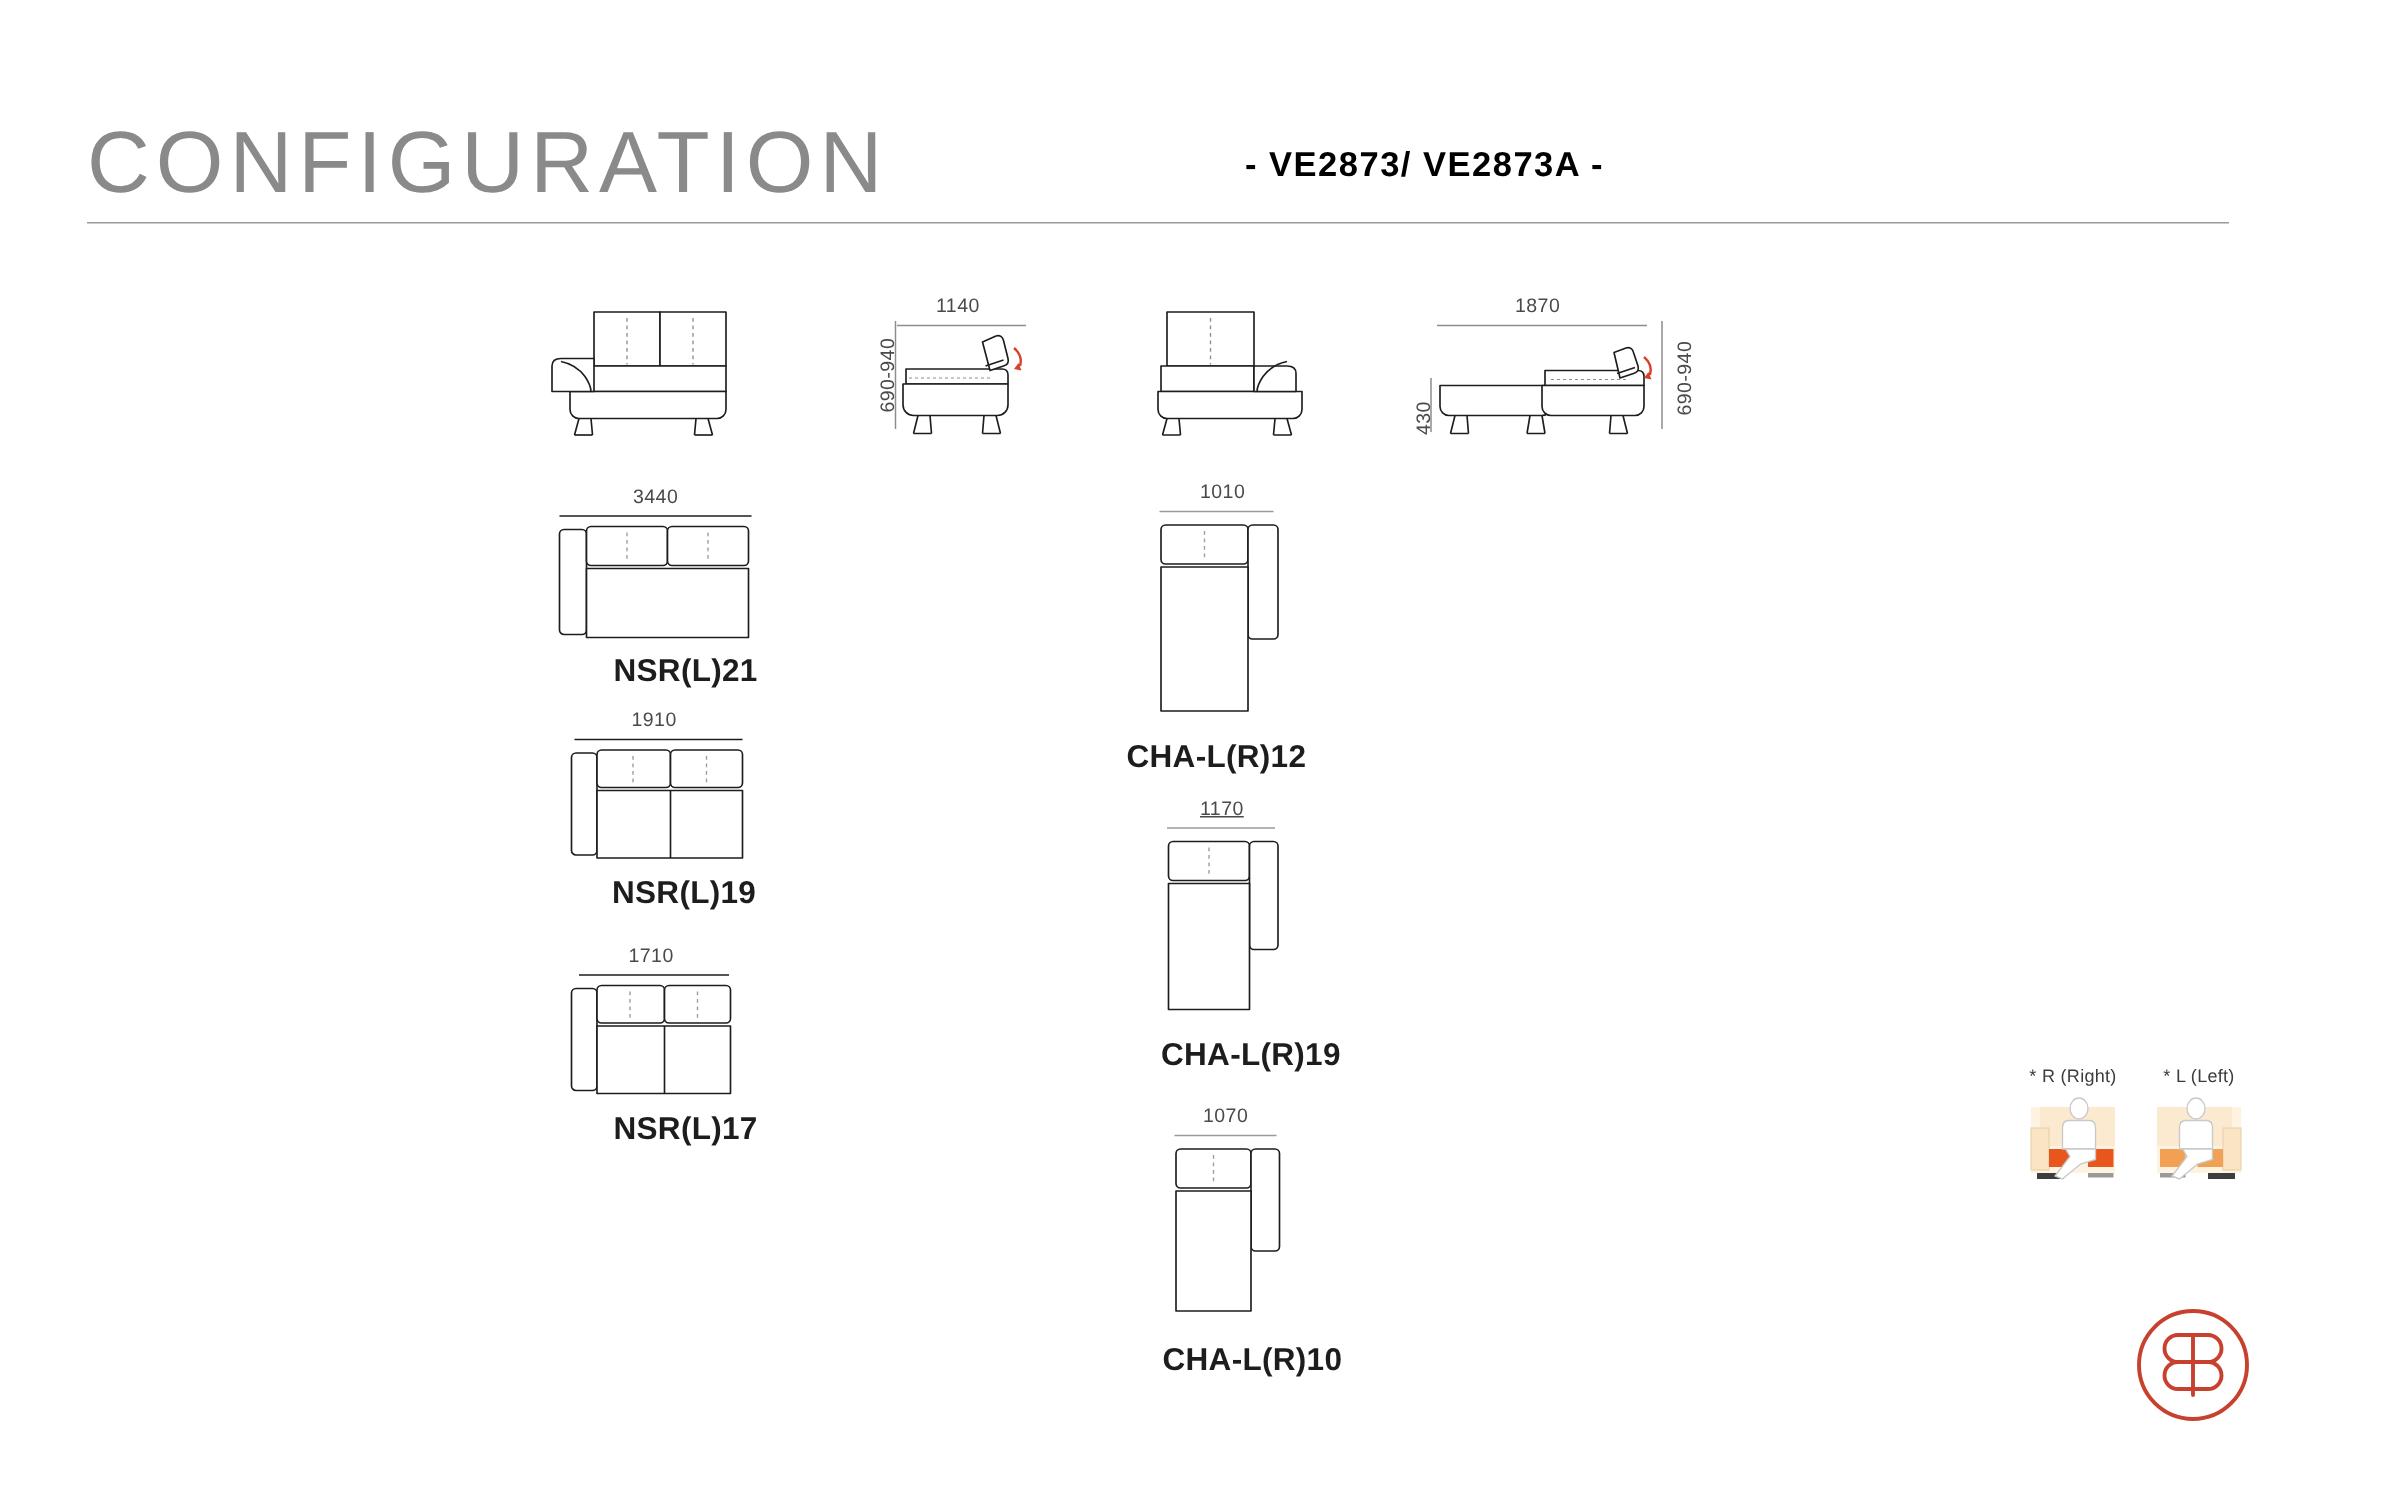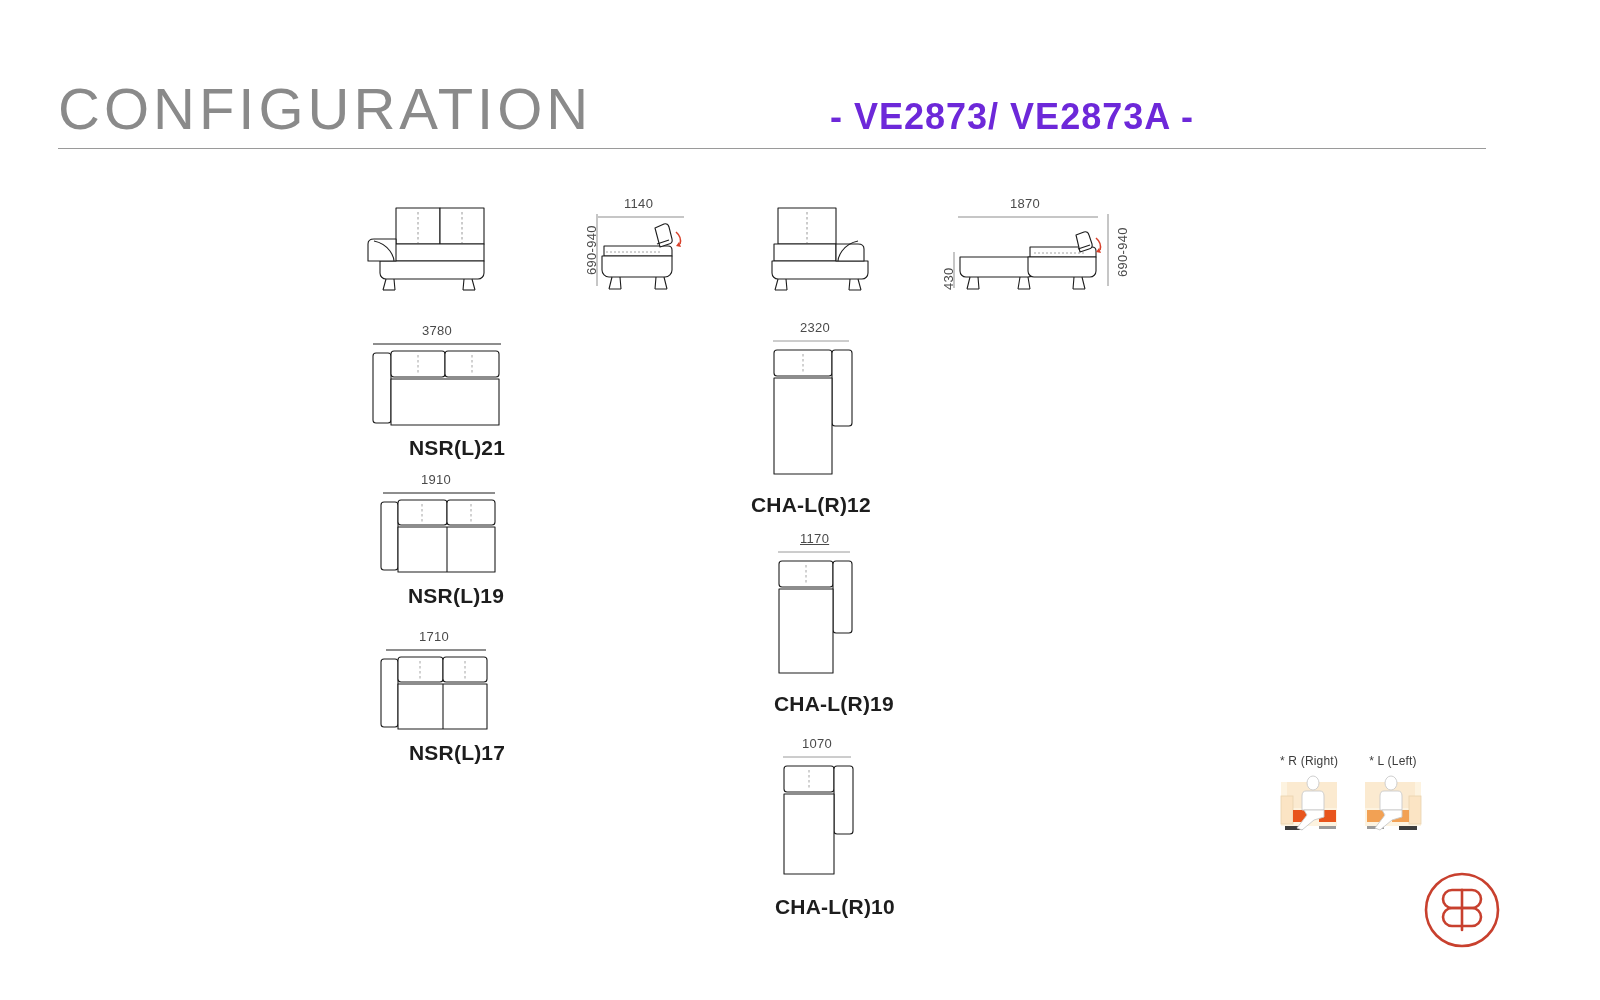"- VE2873/ VE2873A -" .hdr-model { color: #6d28d9 -> #000000; font-size: 36px -> 23px }
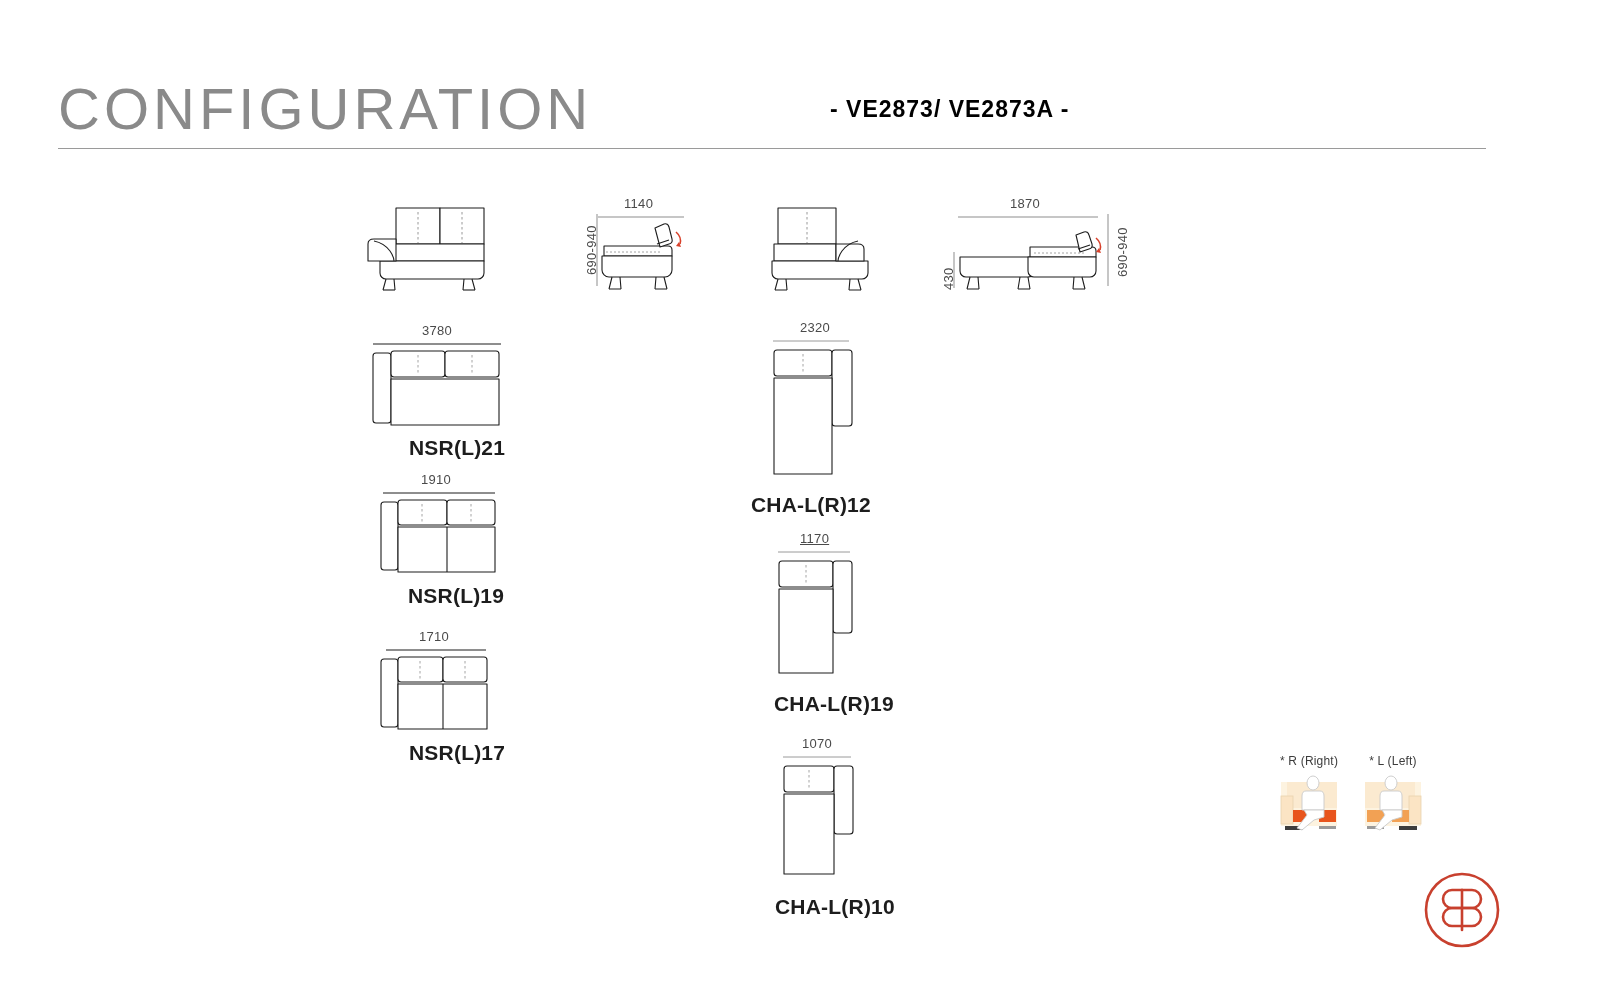"3780" div.dimtxt { text: 3780 -> 3440 }
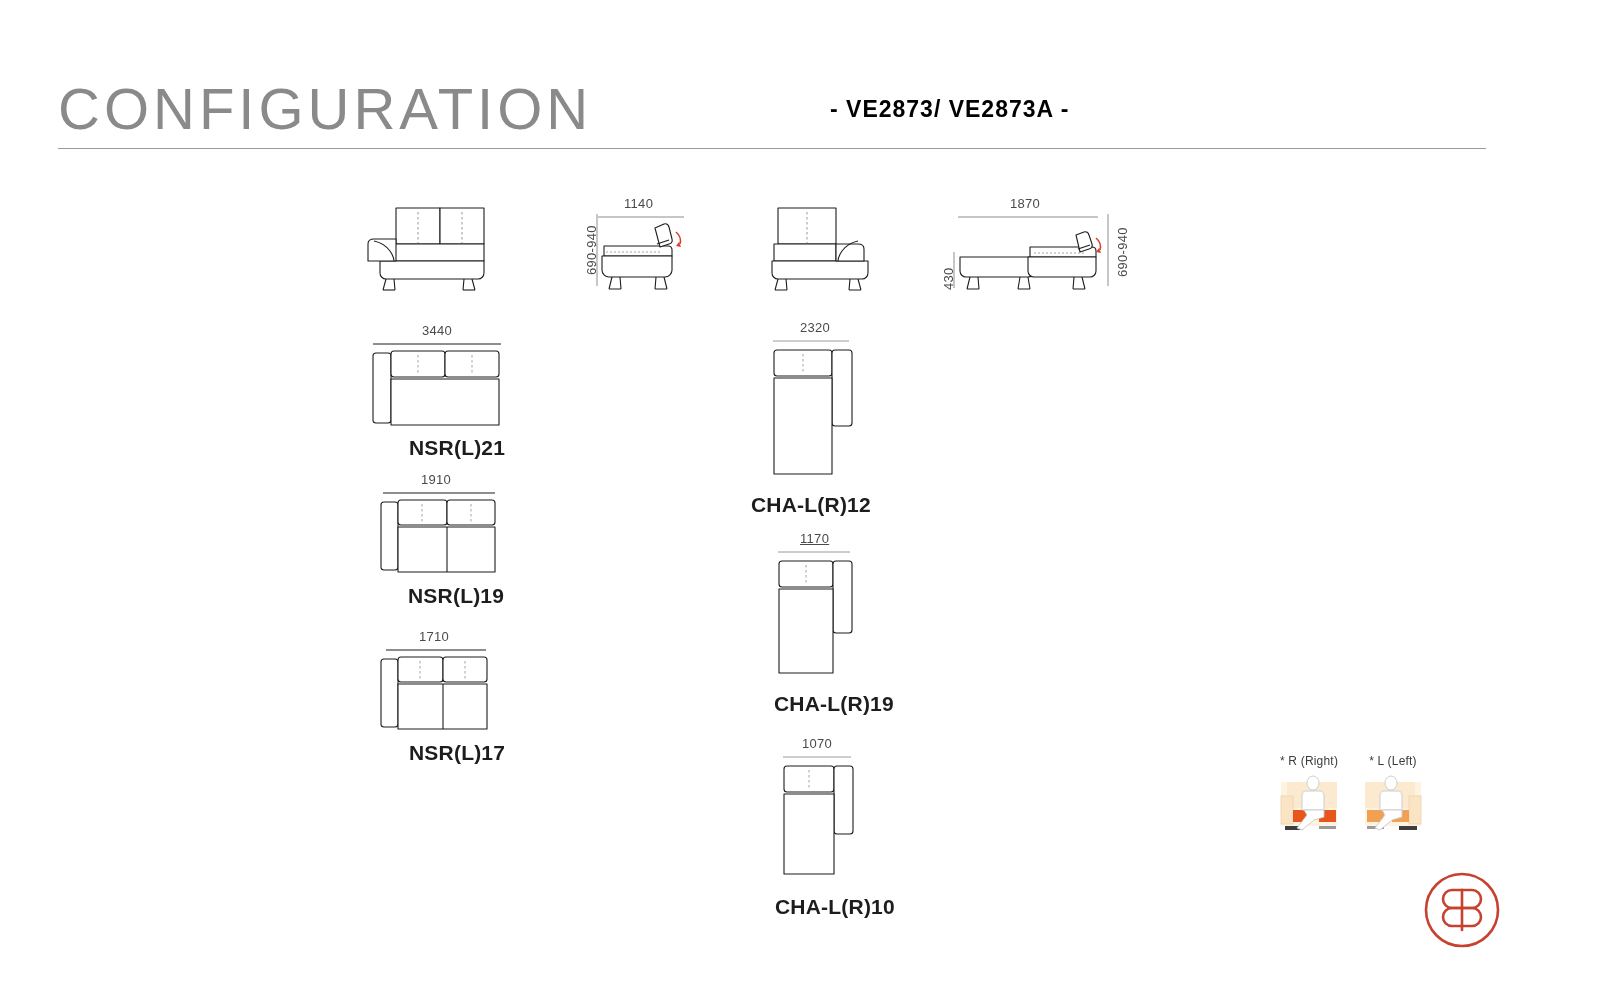"2320" div.dimtxt { text: 2320 -> 1010 }
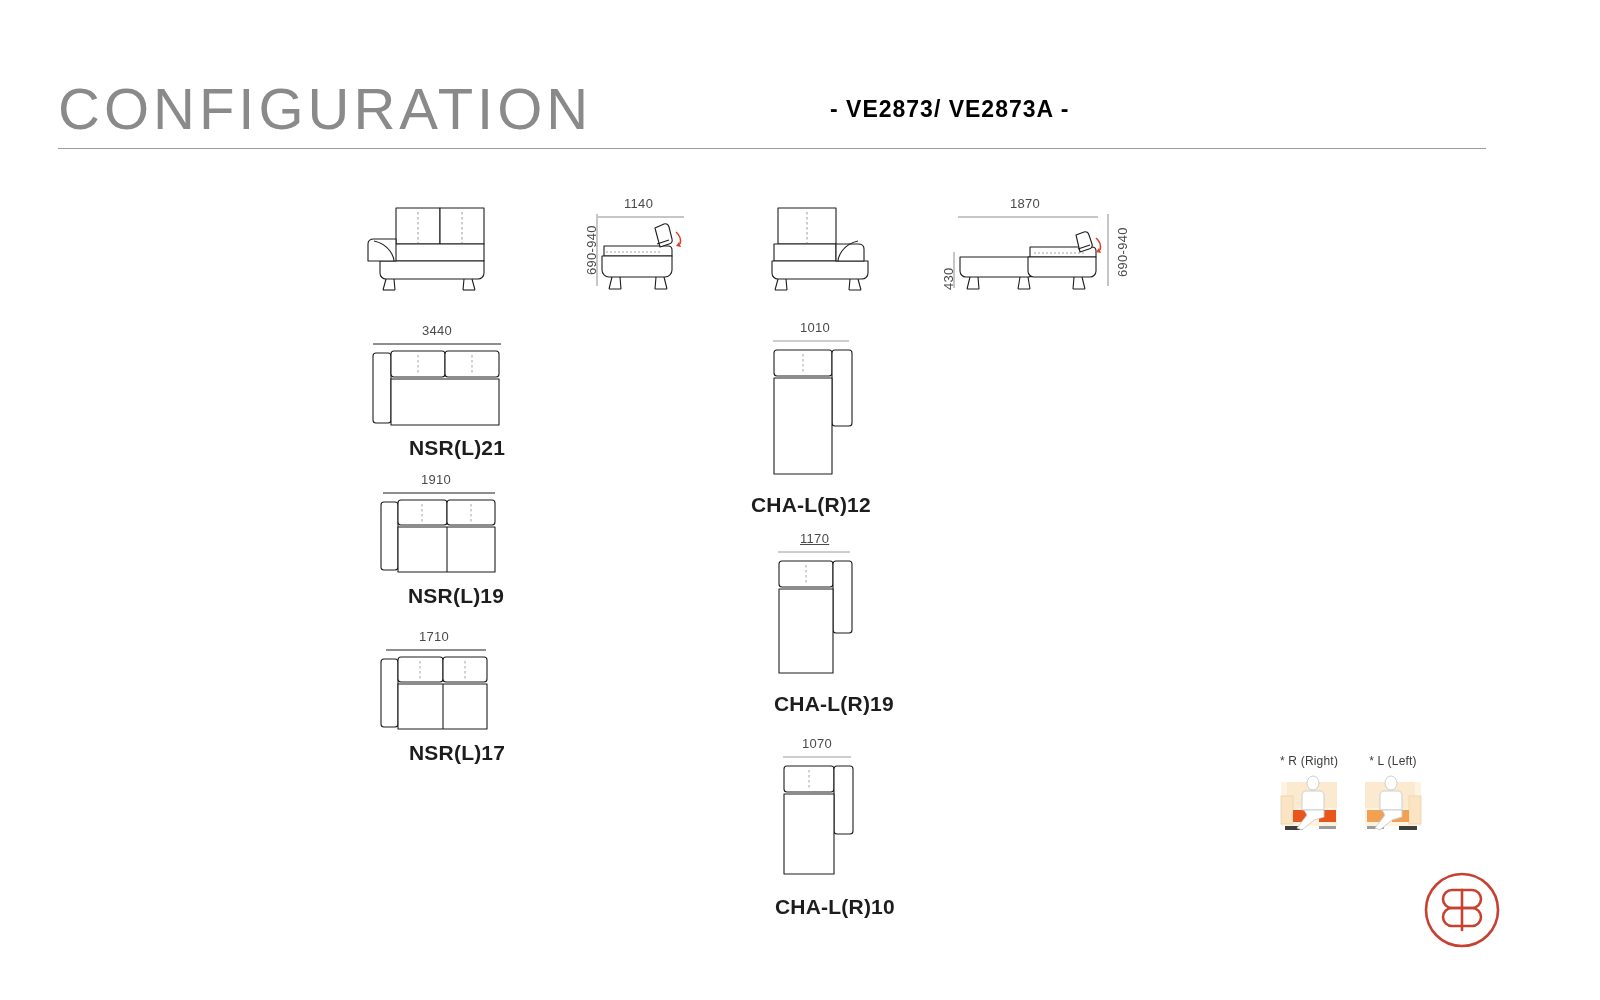"* R (Right)" .legend { left: 1275px -> 1348px; margin-top: 44px -> none }
